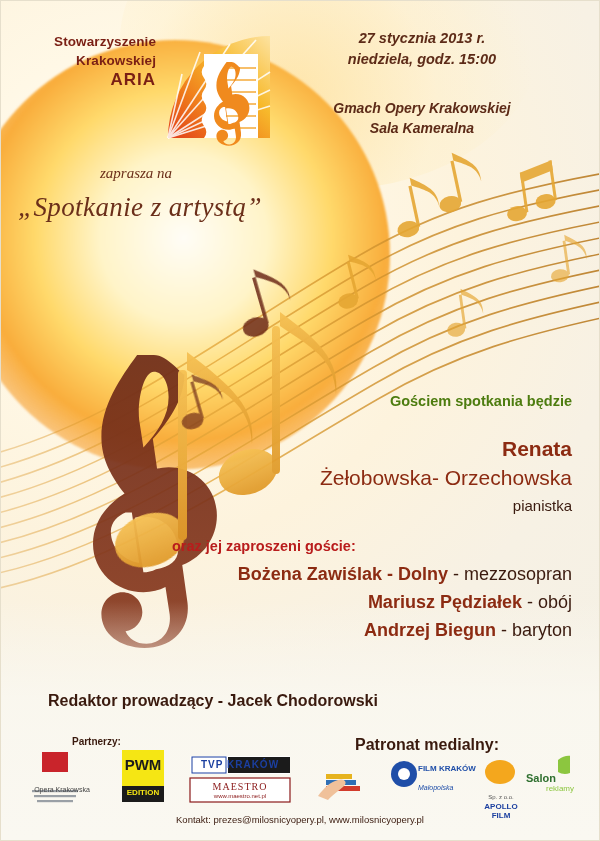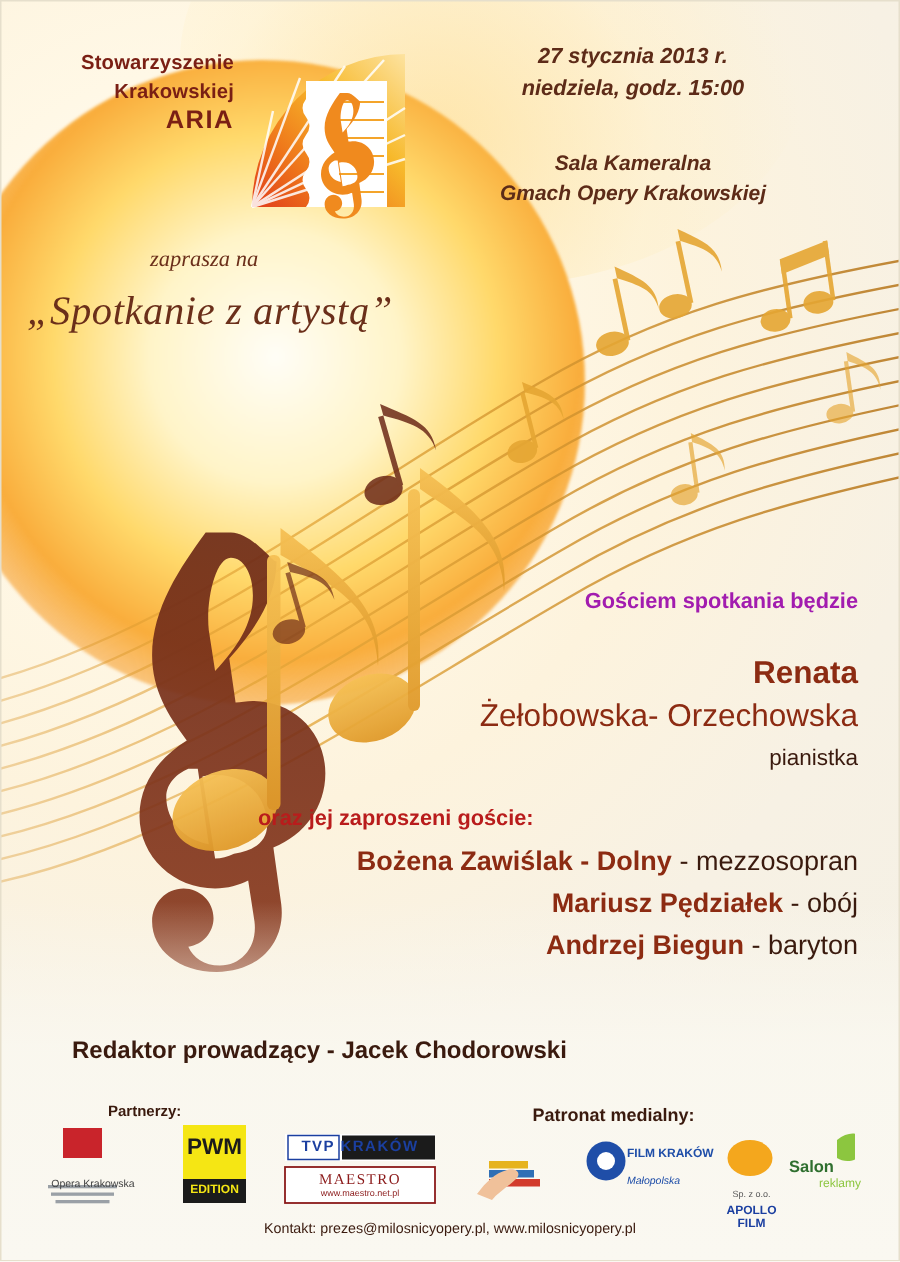"Sala Kameralna" div { order: before "Gmach Opery Krakowskiej" -> after "Gmach Opery Krakowskiej" }
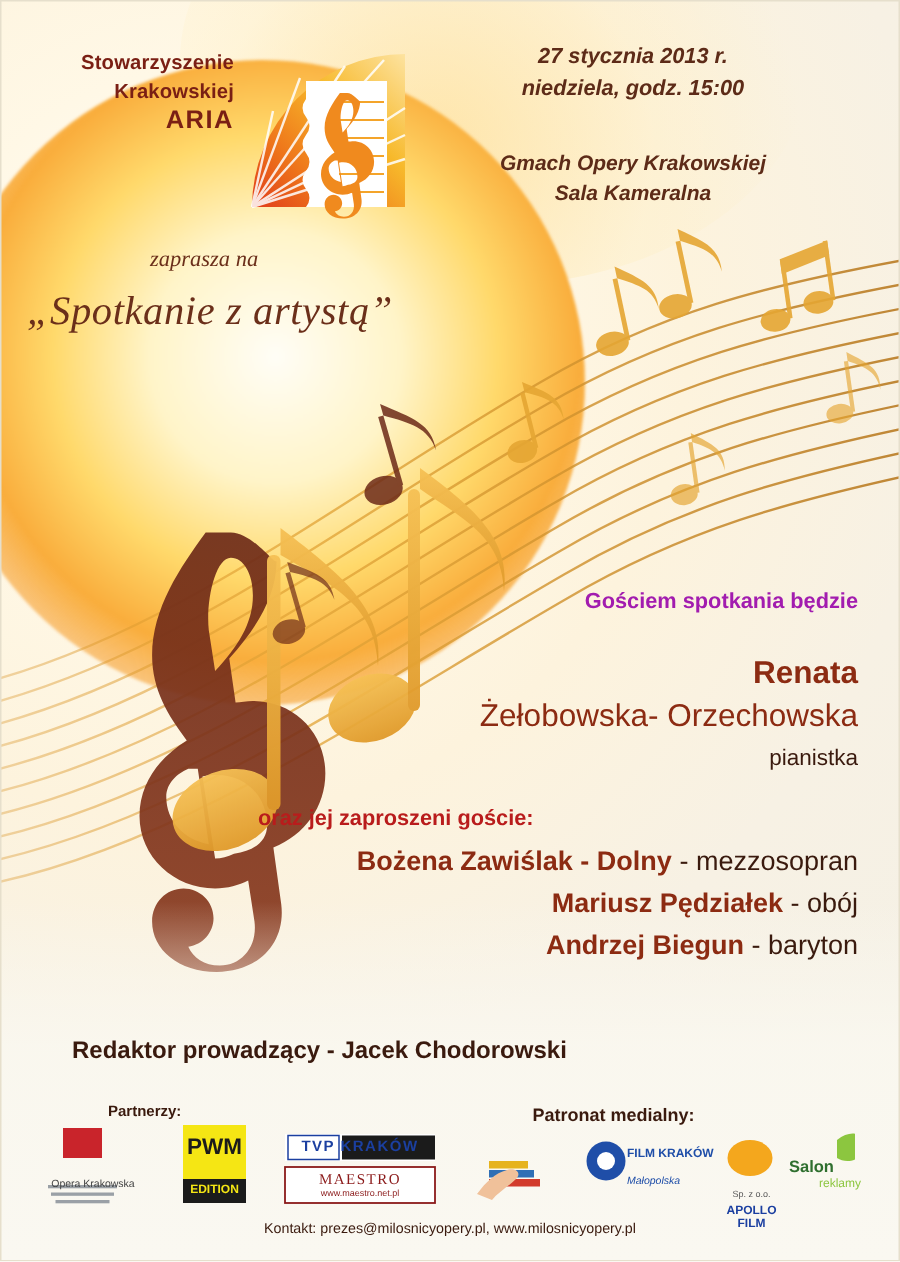"Gościem spotkania będzie" .guest-lead { color: #a21caf -> #4d7c0f }
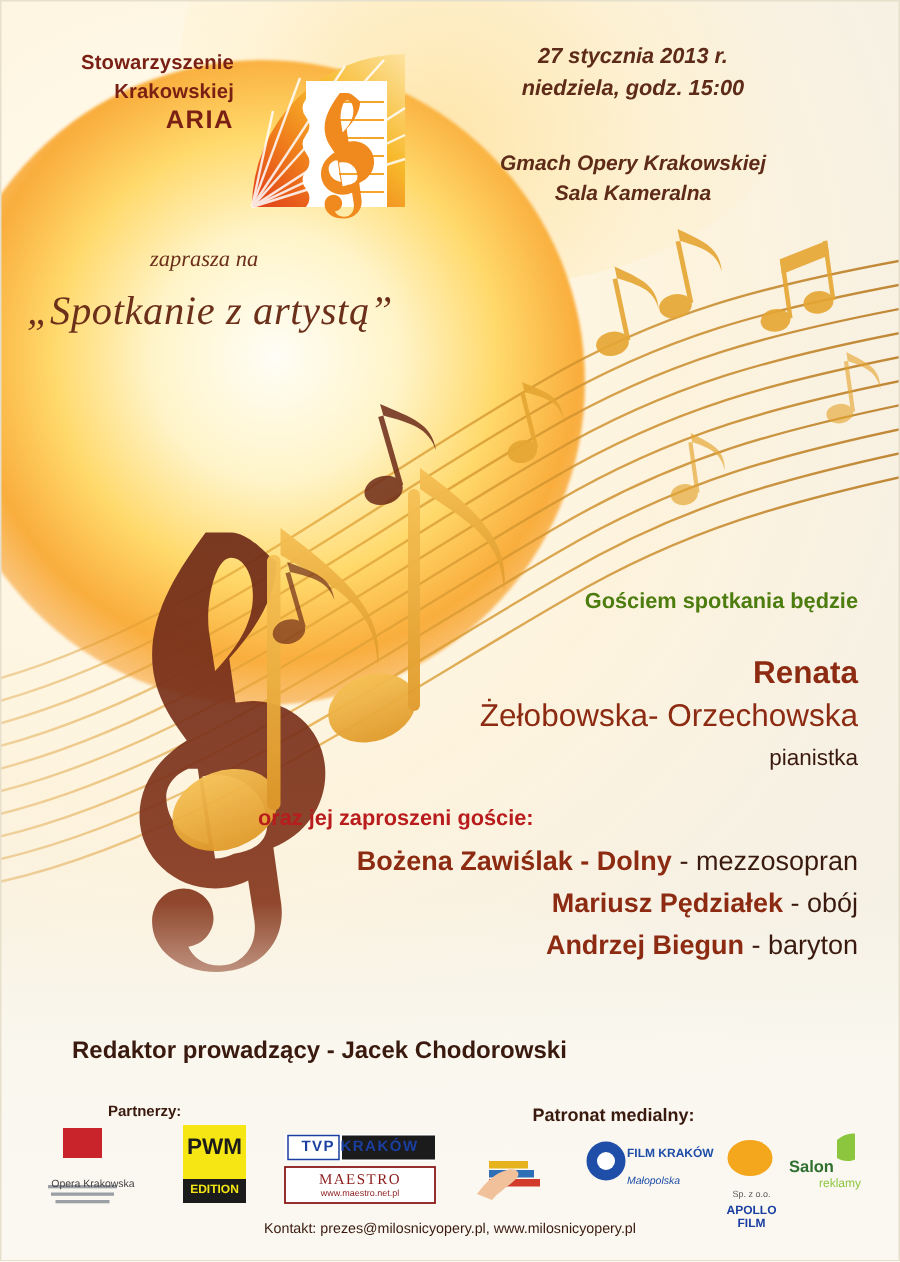"Patronat medialny:" .media-label { font-size: 12px -> 16px }
